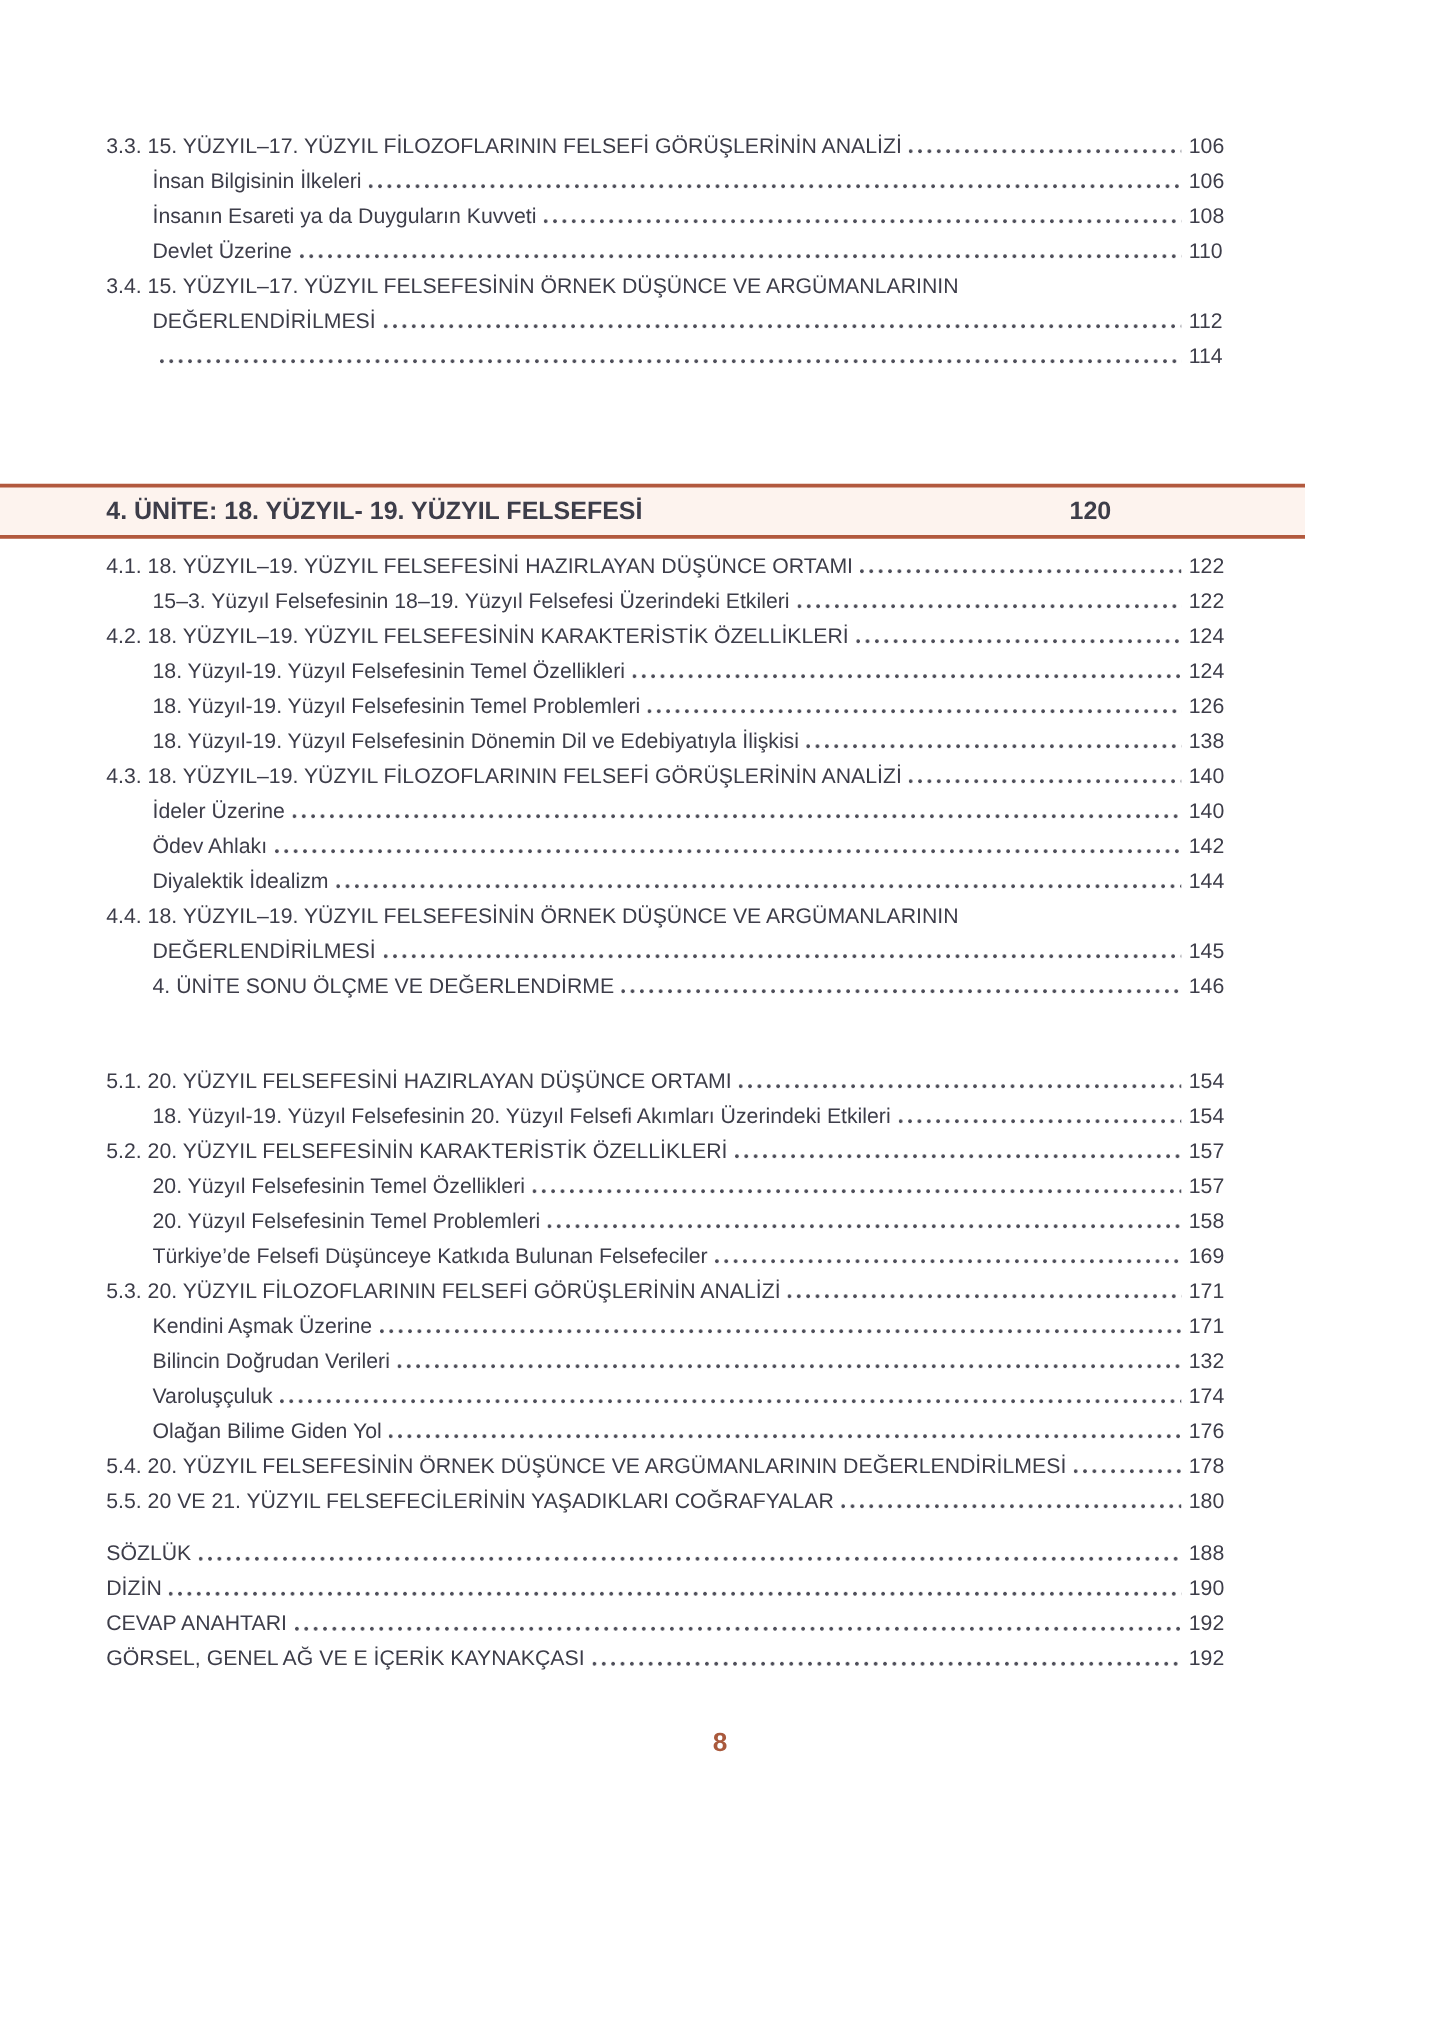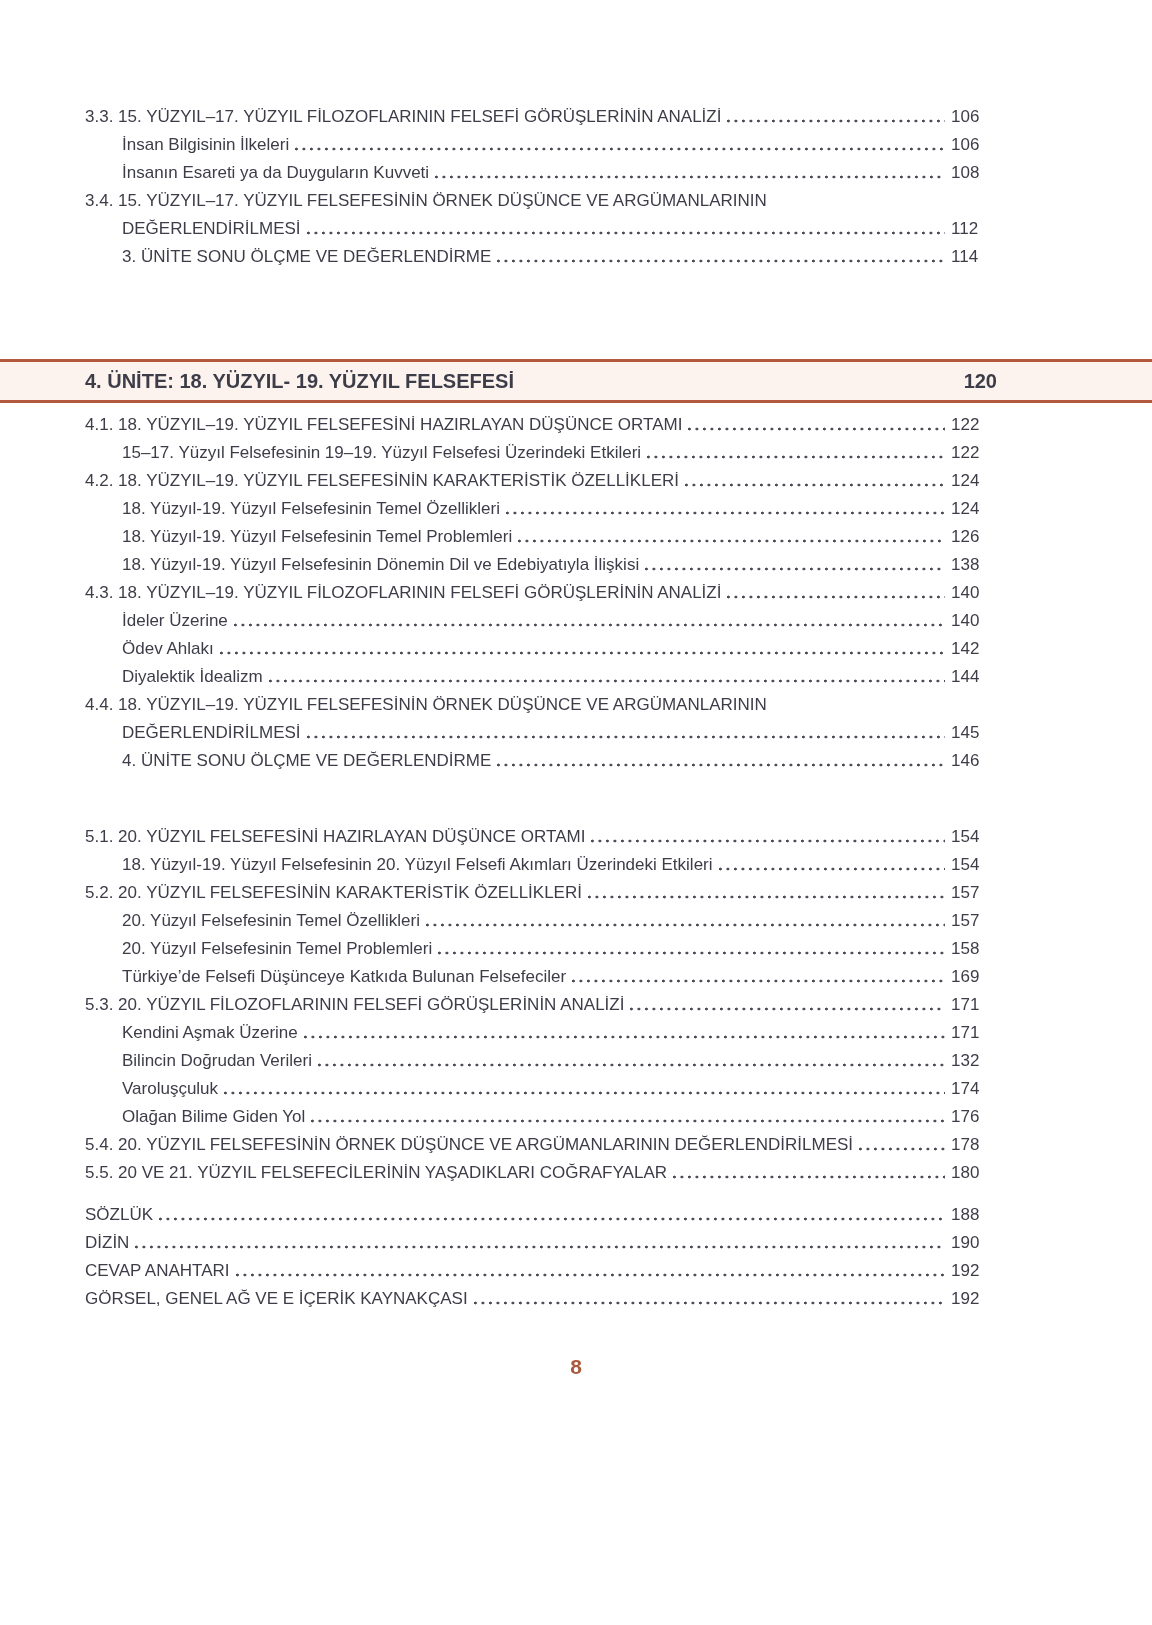"Devlet Üzerine" div.toc-row { html: none -> <div> <span>Devlet Üzerine</span> <span></span> <span>110</span> </div> }
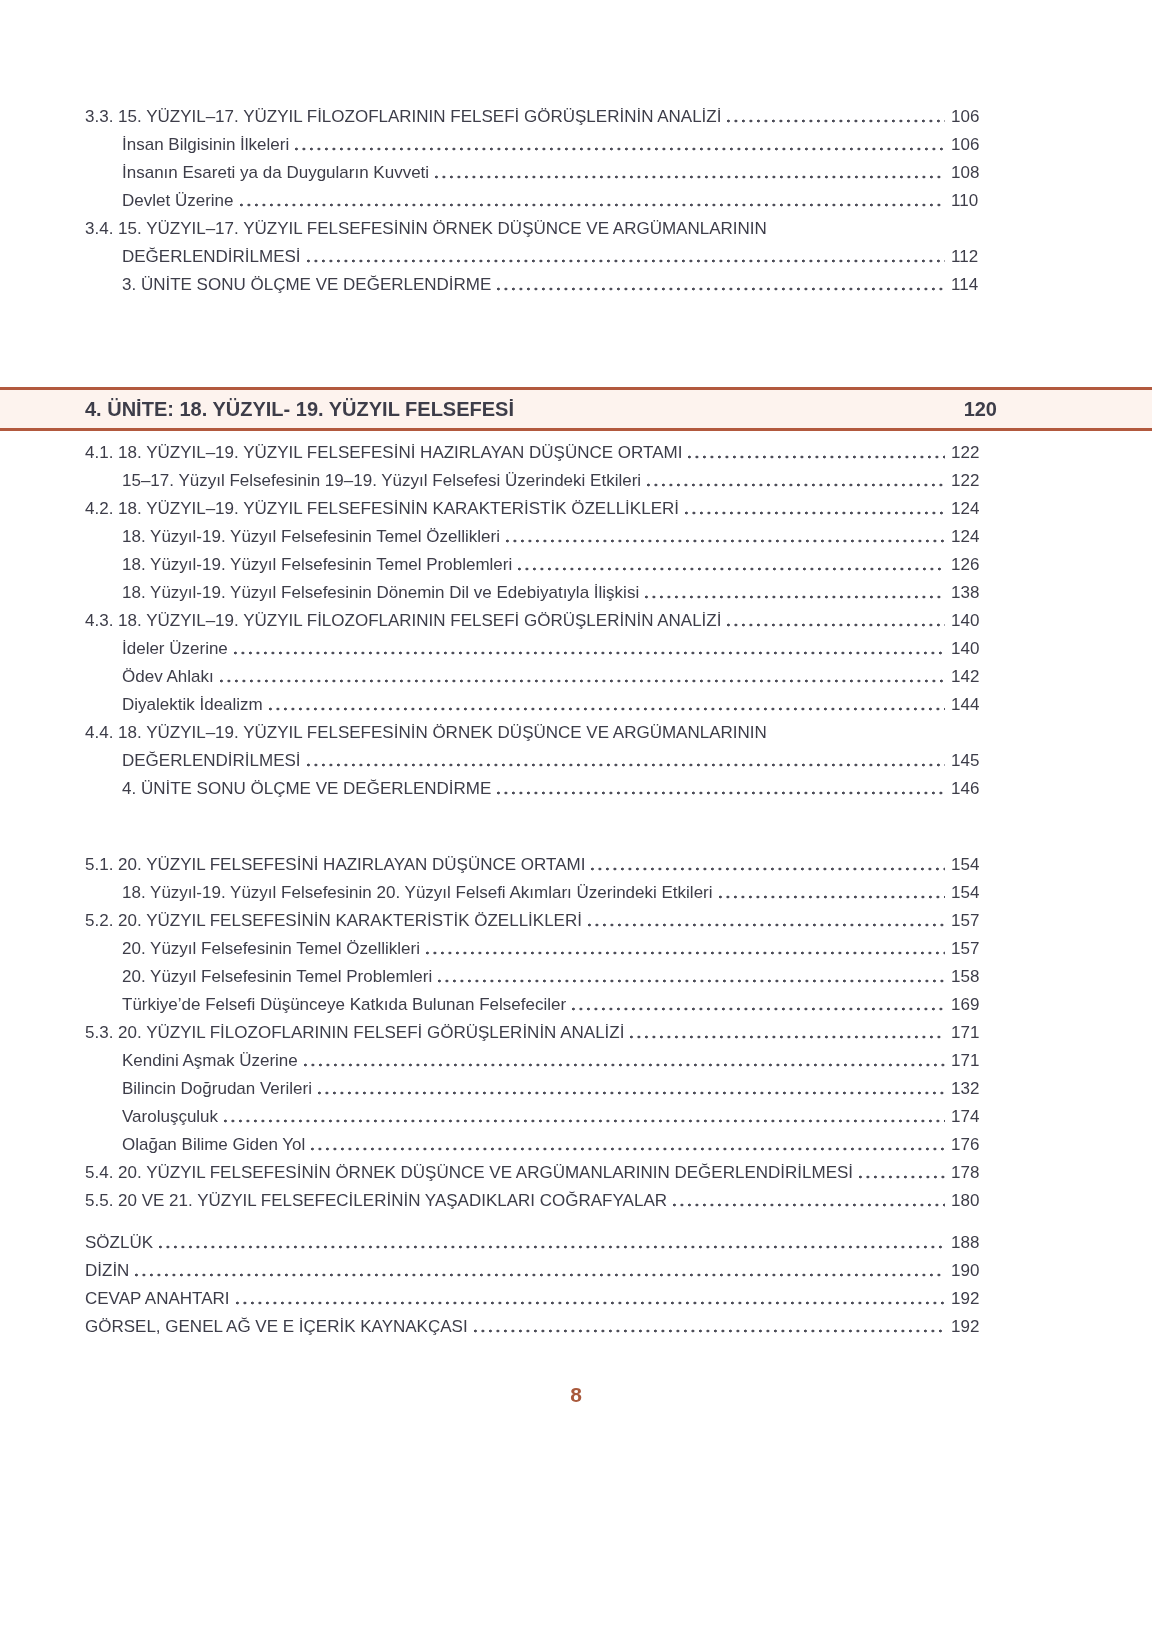"3. ÜNİTE SONU ÖLÇME VE" span.t { html: <span>3. ÜNİTE SONU ÖLÇME VE DEĞERLENDİRME</span> -> none }
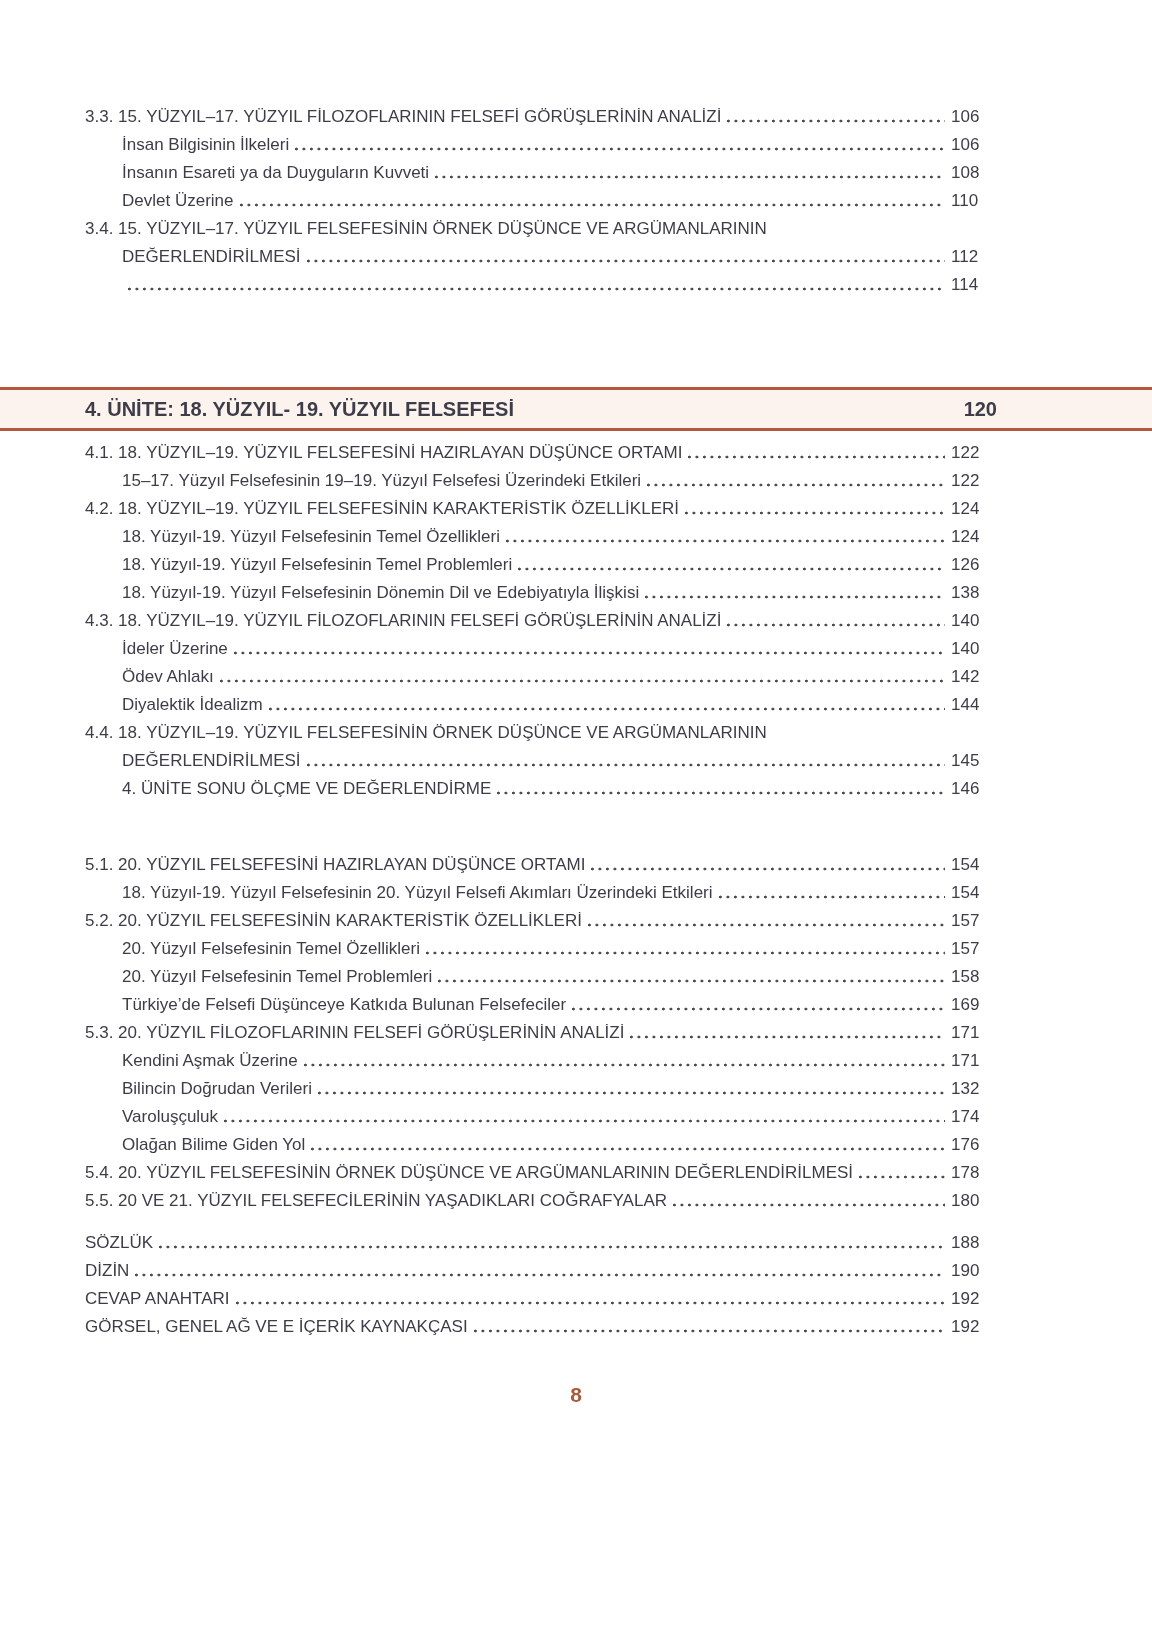"4. ÜNİTE: 18. YÜZYIL- 19." .unit-band { width: 1152px -> 1044px }
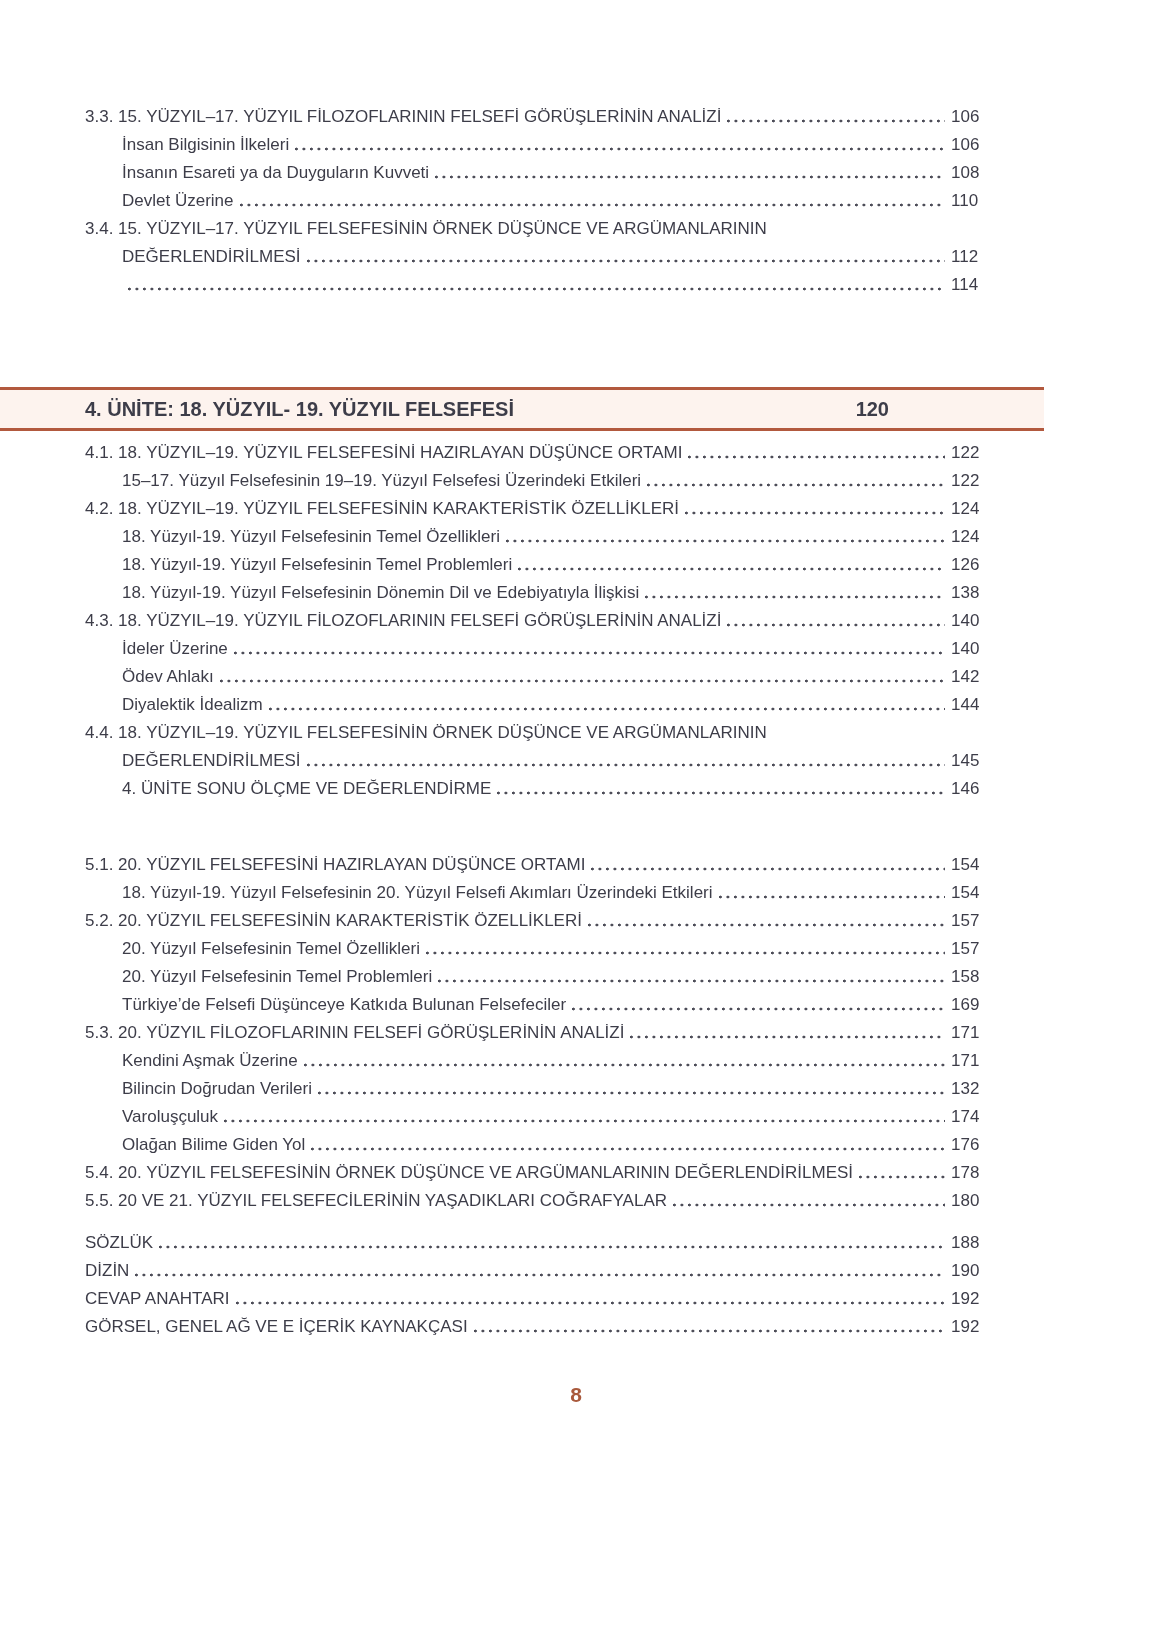"15–17. Yüzyıl Felsefesinin 19–19. Yüzyıl" span.t { text: 17. Yüzyıl Felsefesinin 19 -> 3. Yüzyıl Felsefesinin 18 }
